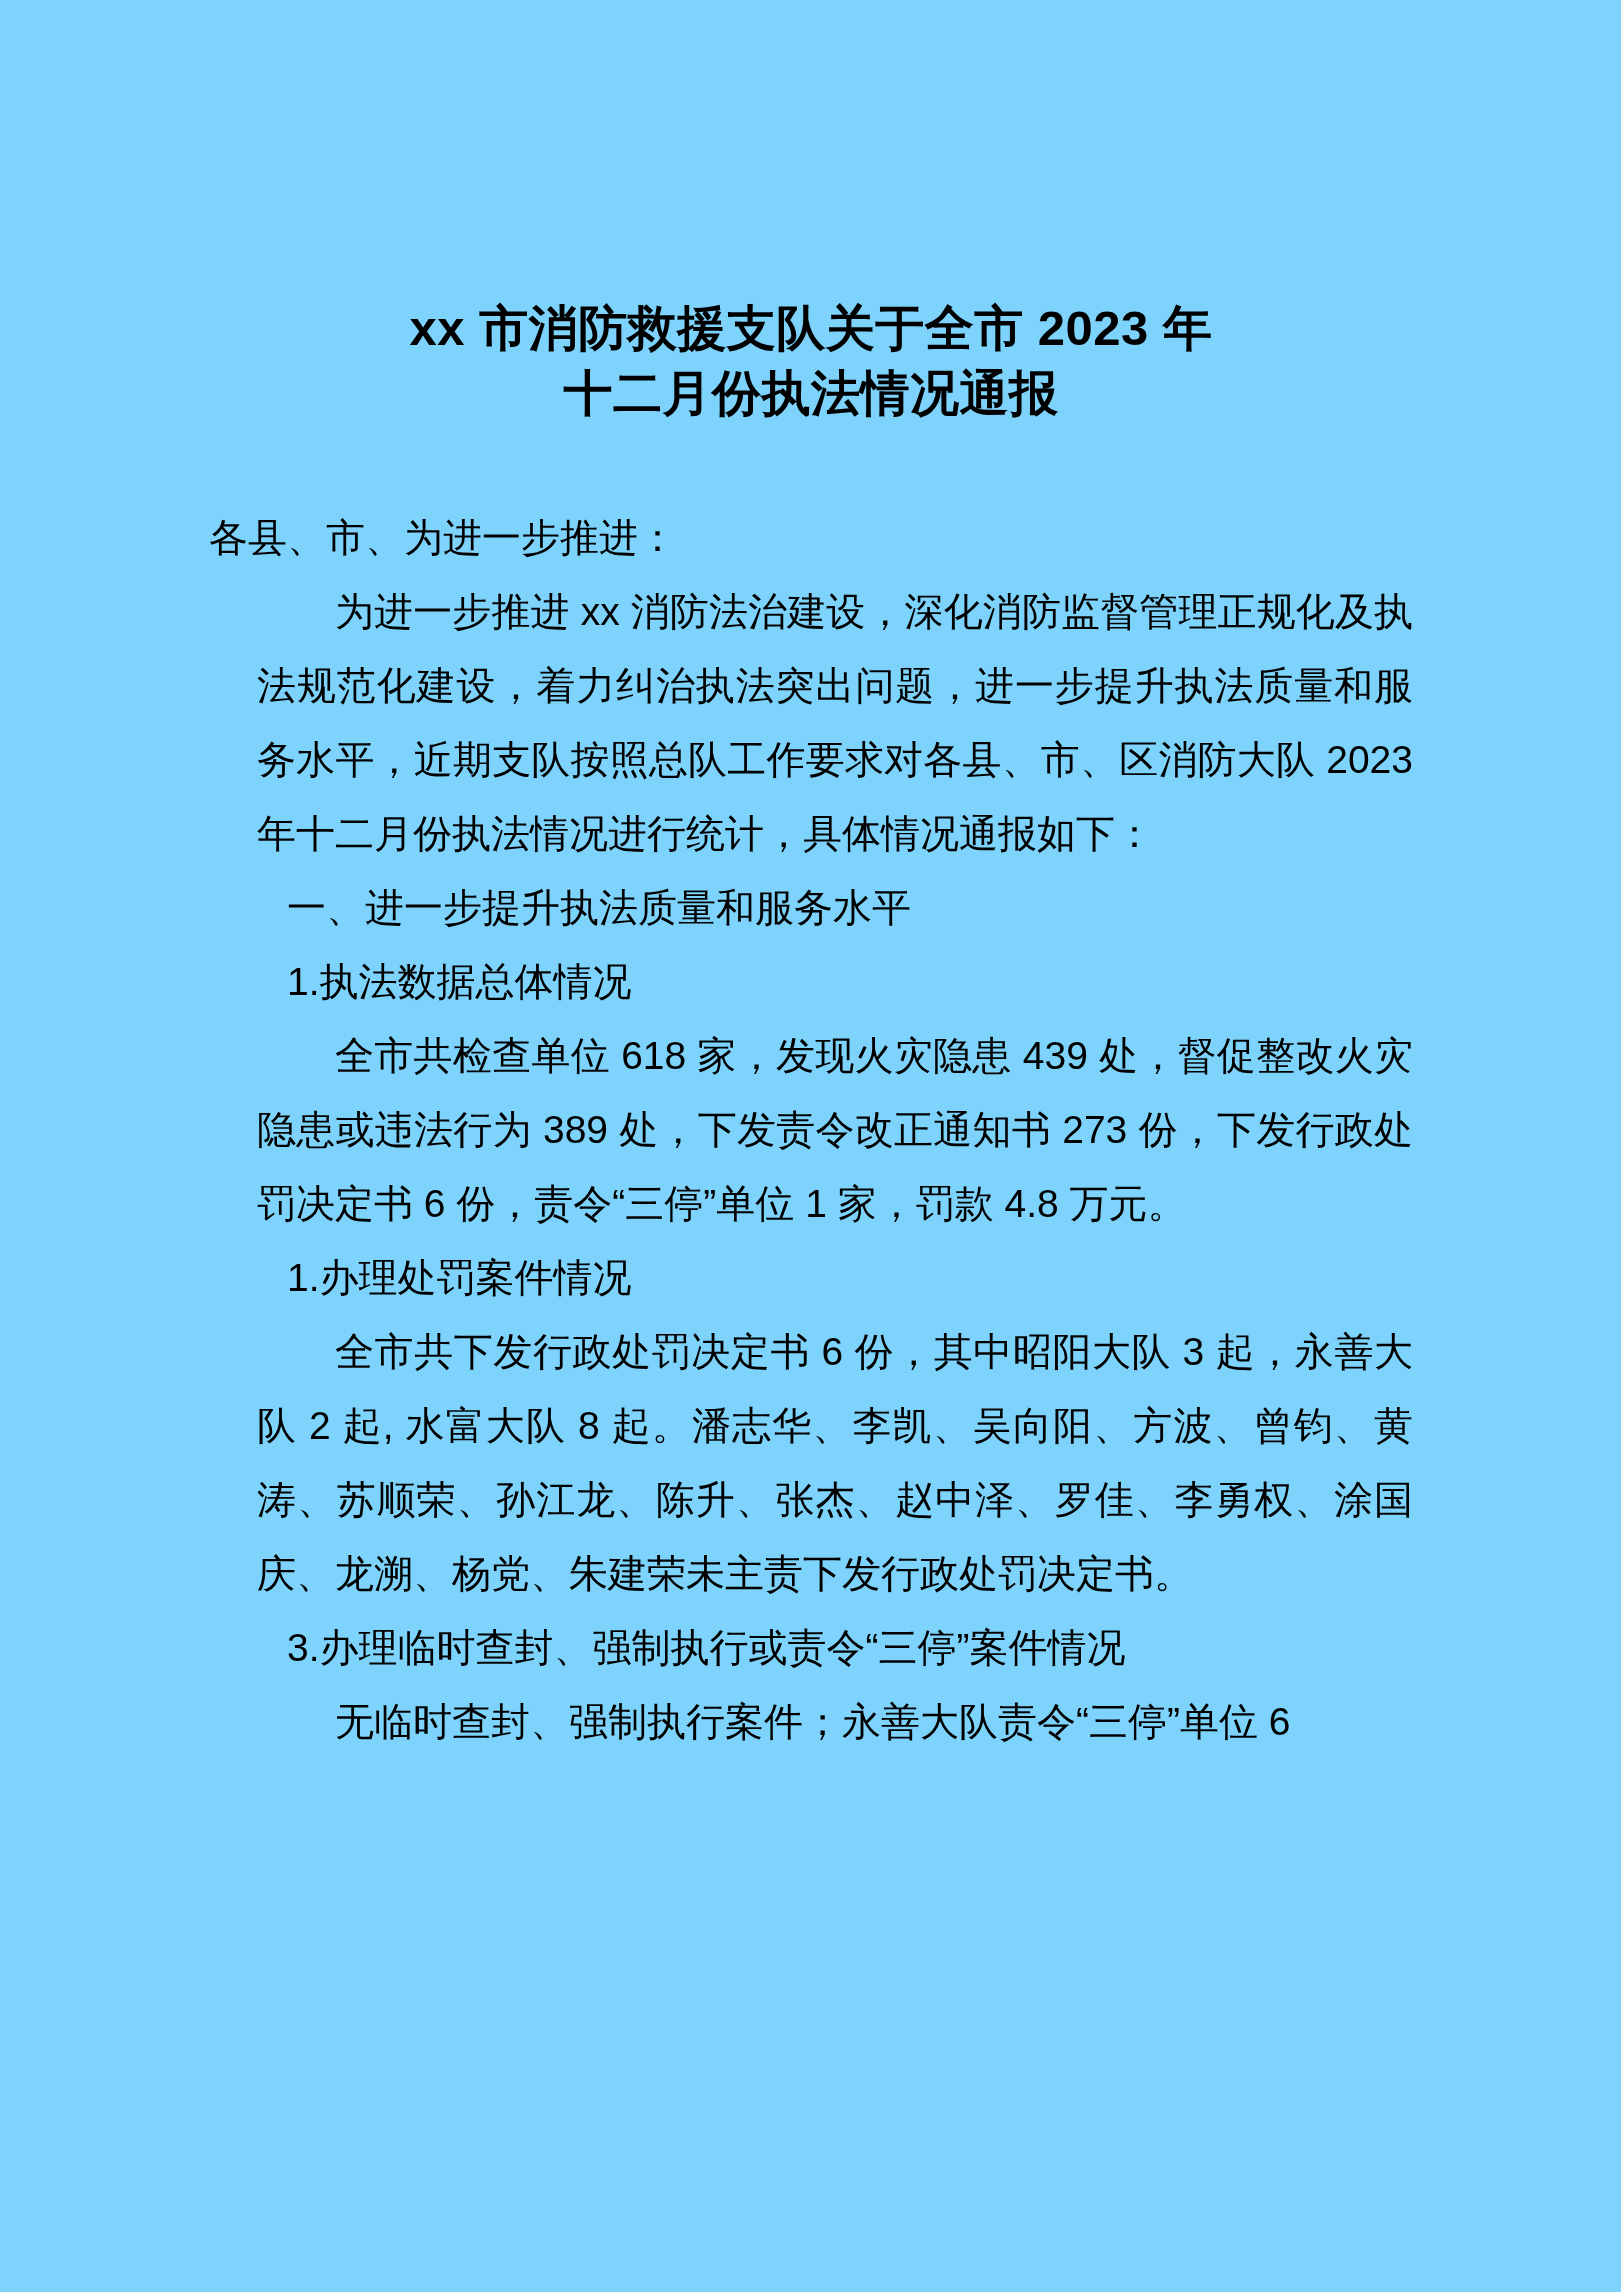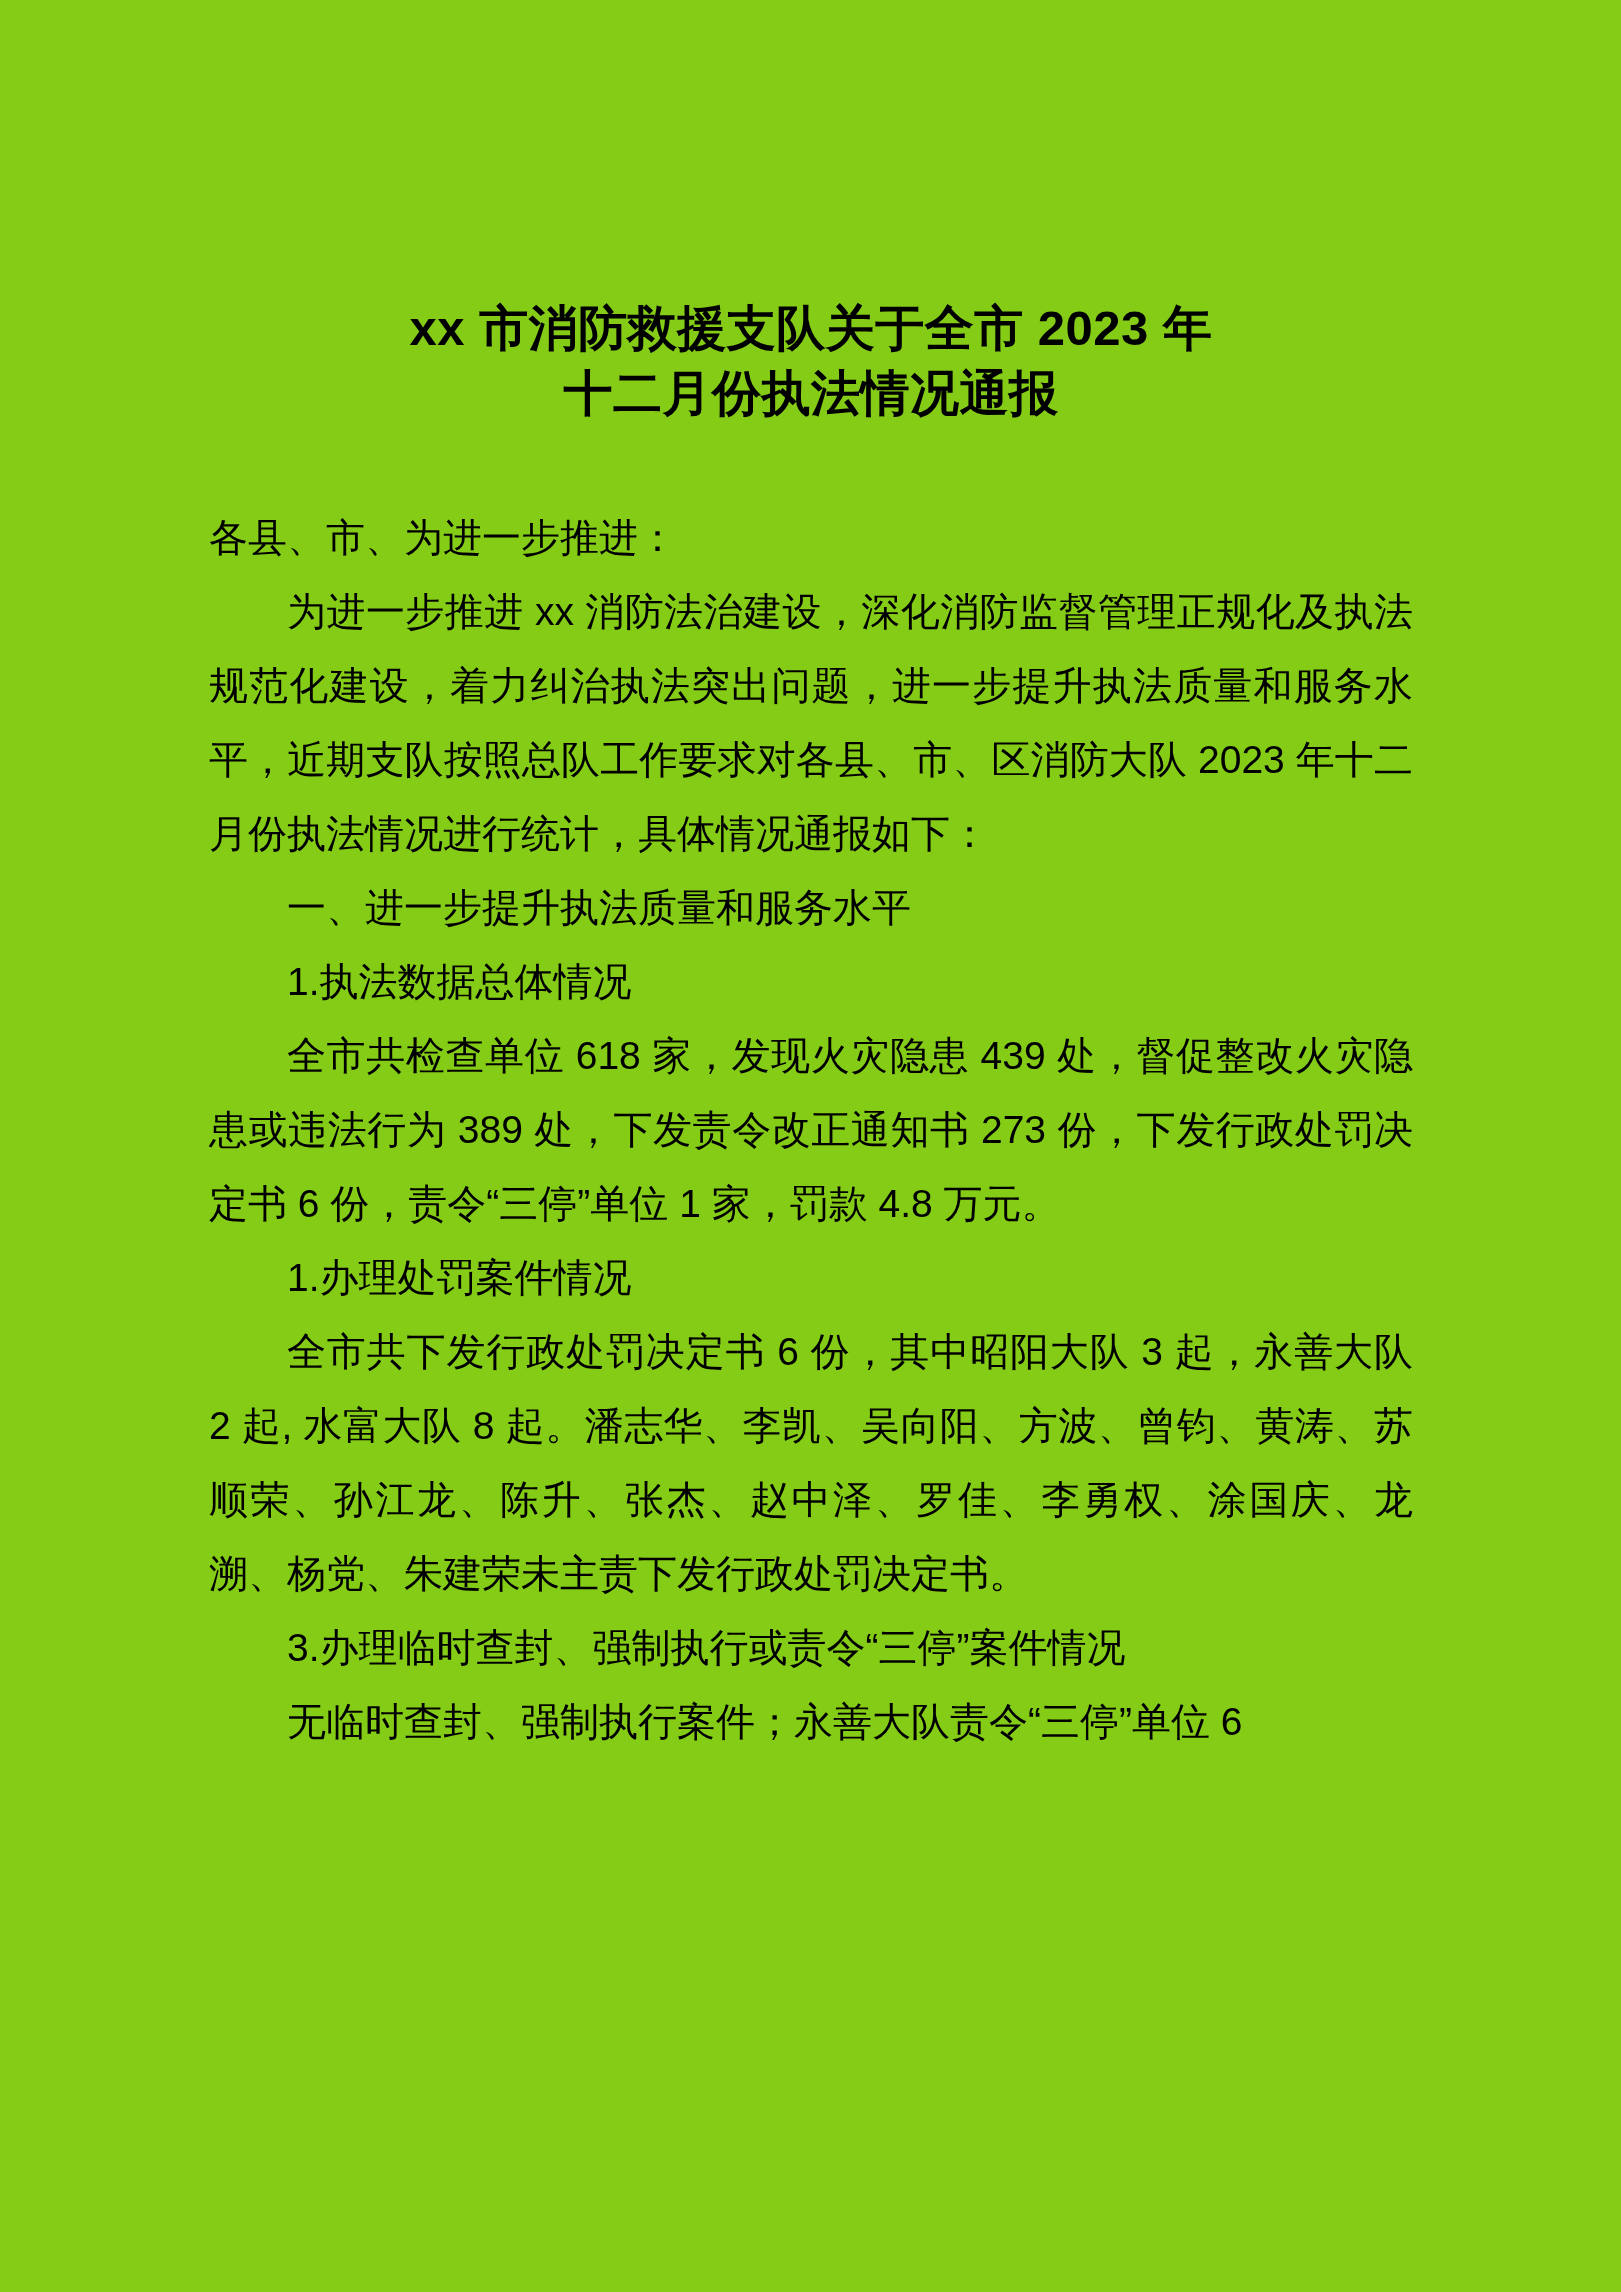"xx 市消防救援支队关于全市 2023 年" .page { background: #84cc16 -> #7dd3fc }
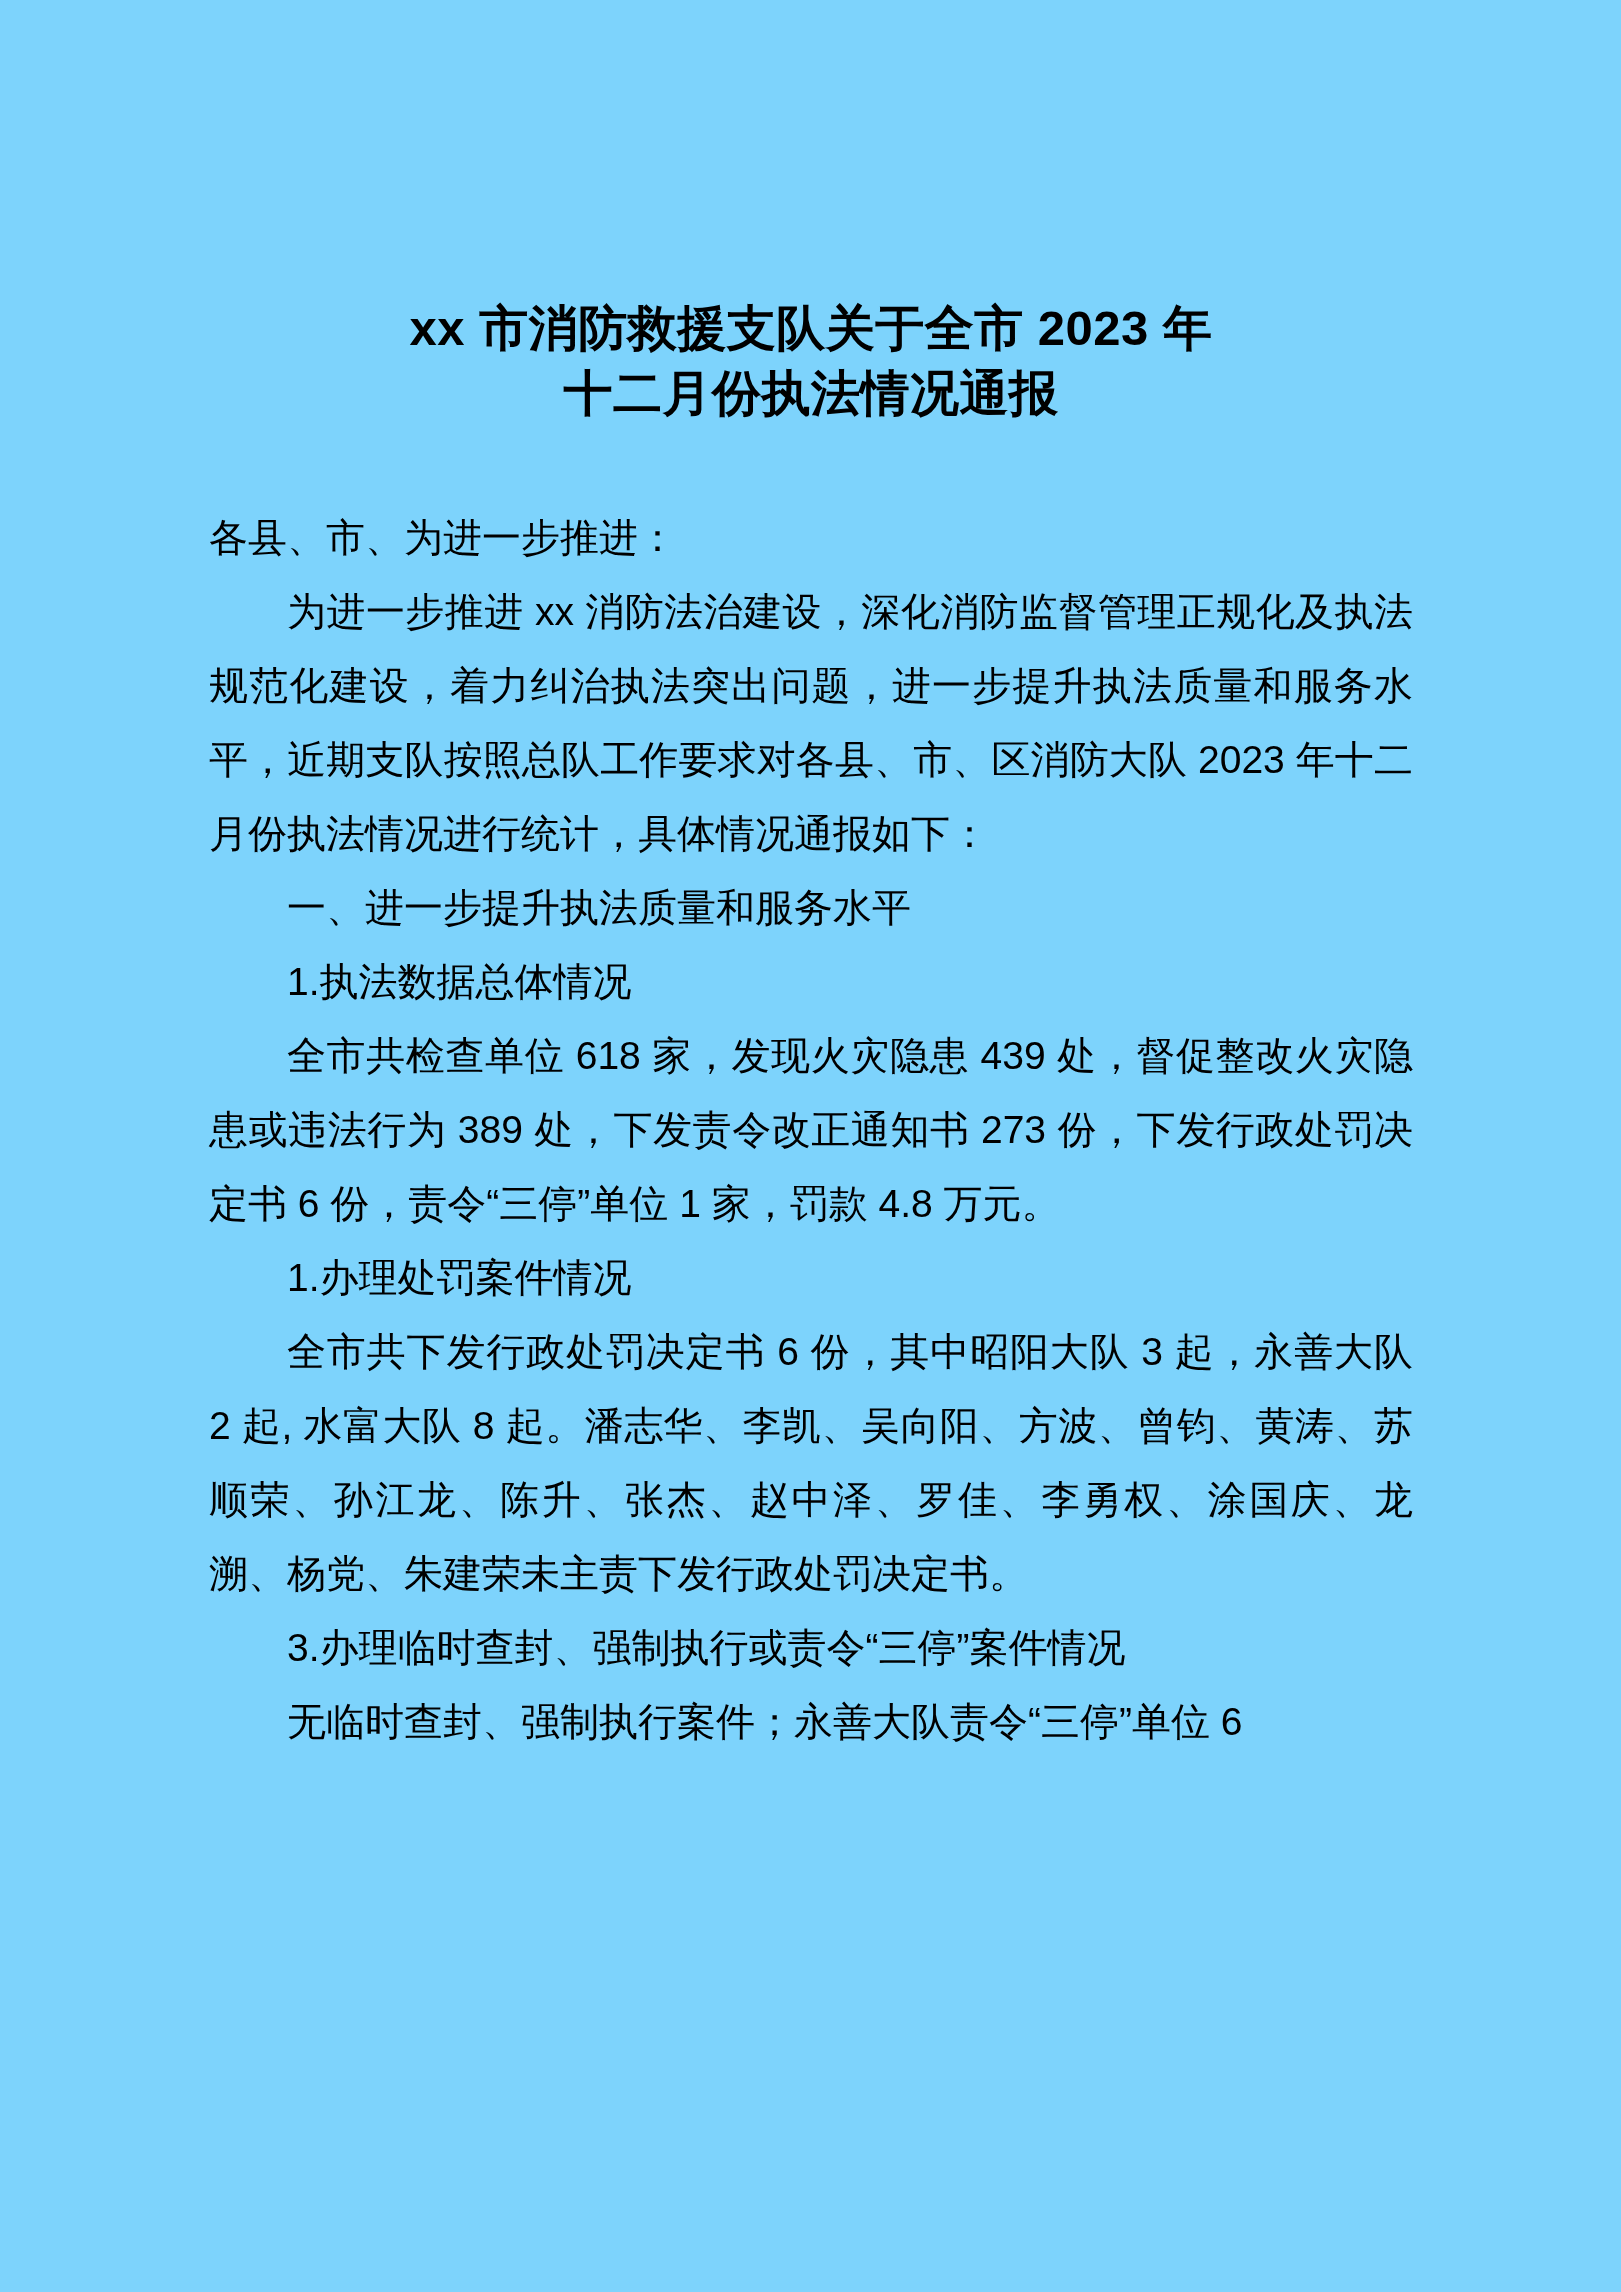"为进一步推进 xx" p.indent { margin-left: none -> 48px }
